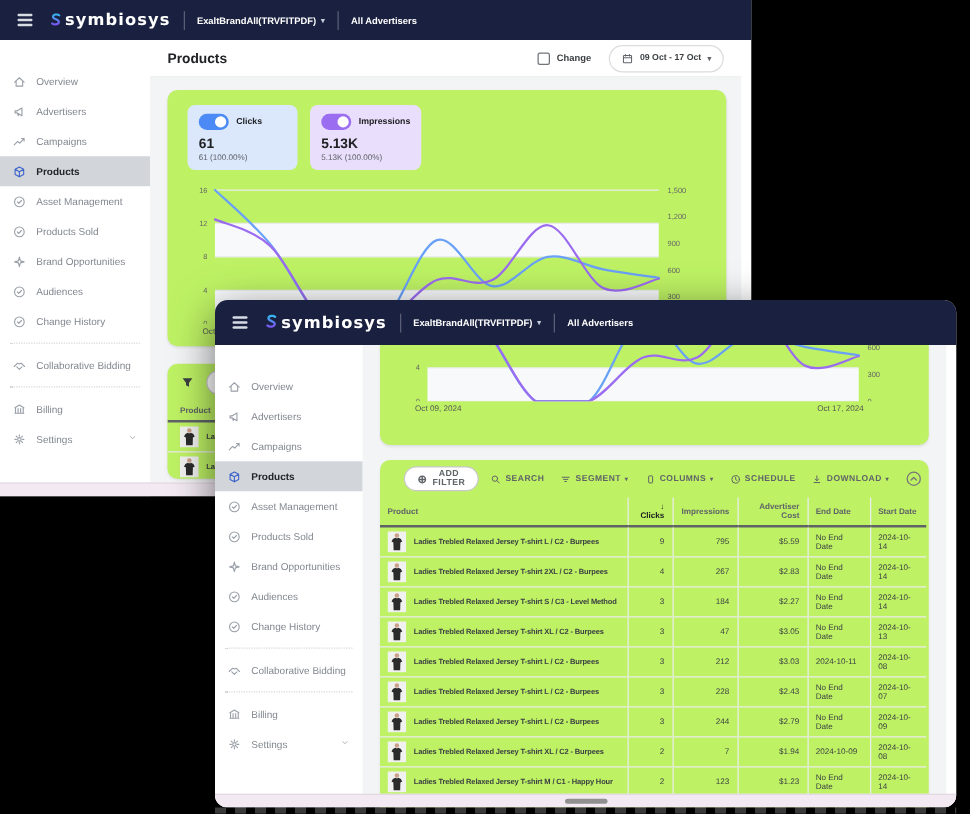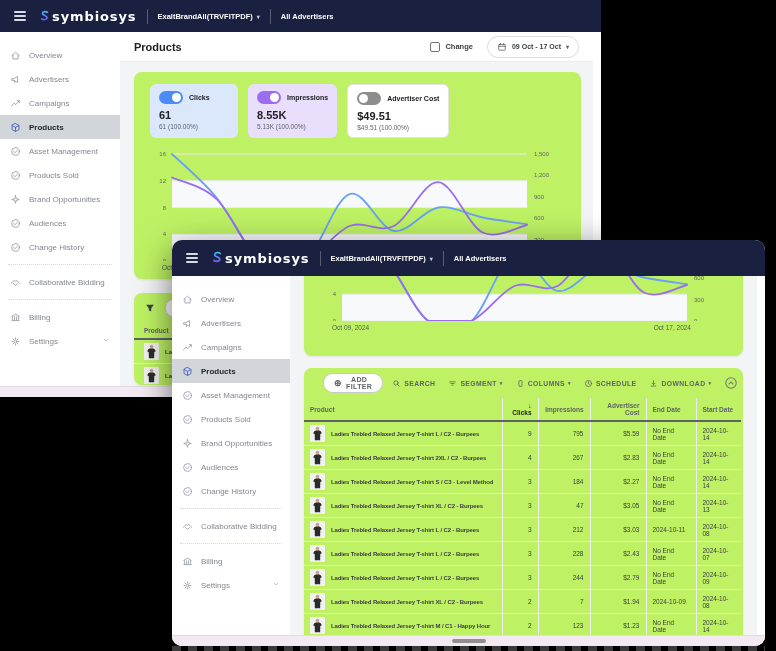"Overview" .sidebar { padding-top: 11px -> 21px }
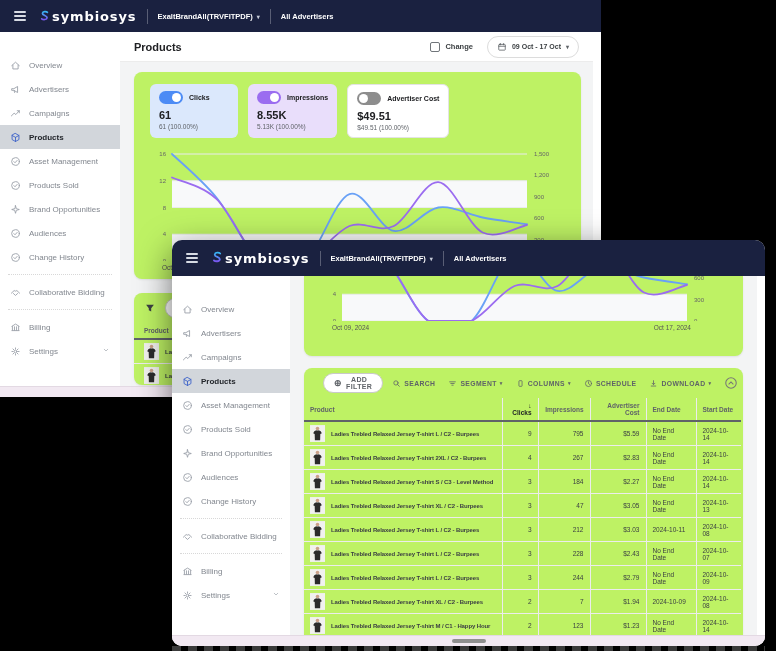"8.55K" div.m-value { text: 8.55K -> 5.13K }
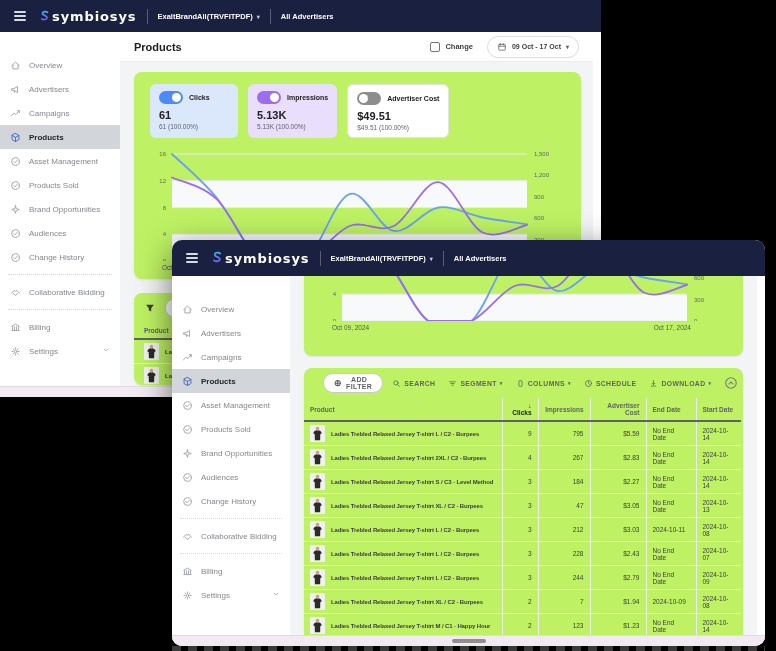"$49.51" div.metric { html: <div> <div> <span> <i></i> </span> <span>Advertiser Cost</span> </div> <div>$49.51</div> <div>$49.51 (100.00%)</div> </div> -> none }
